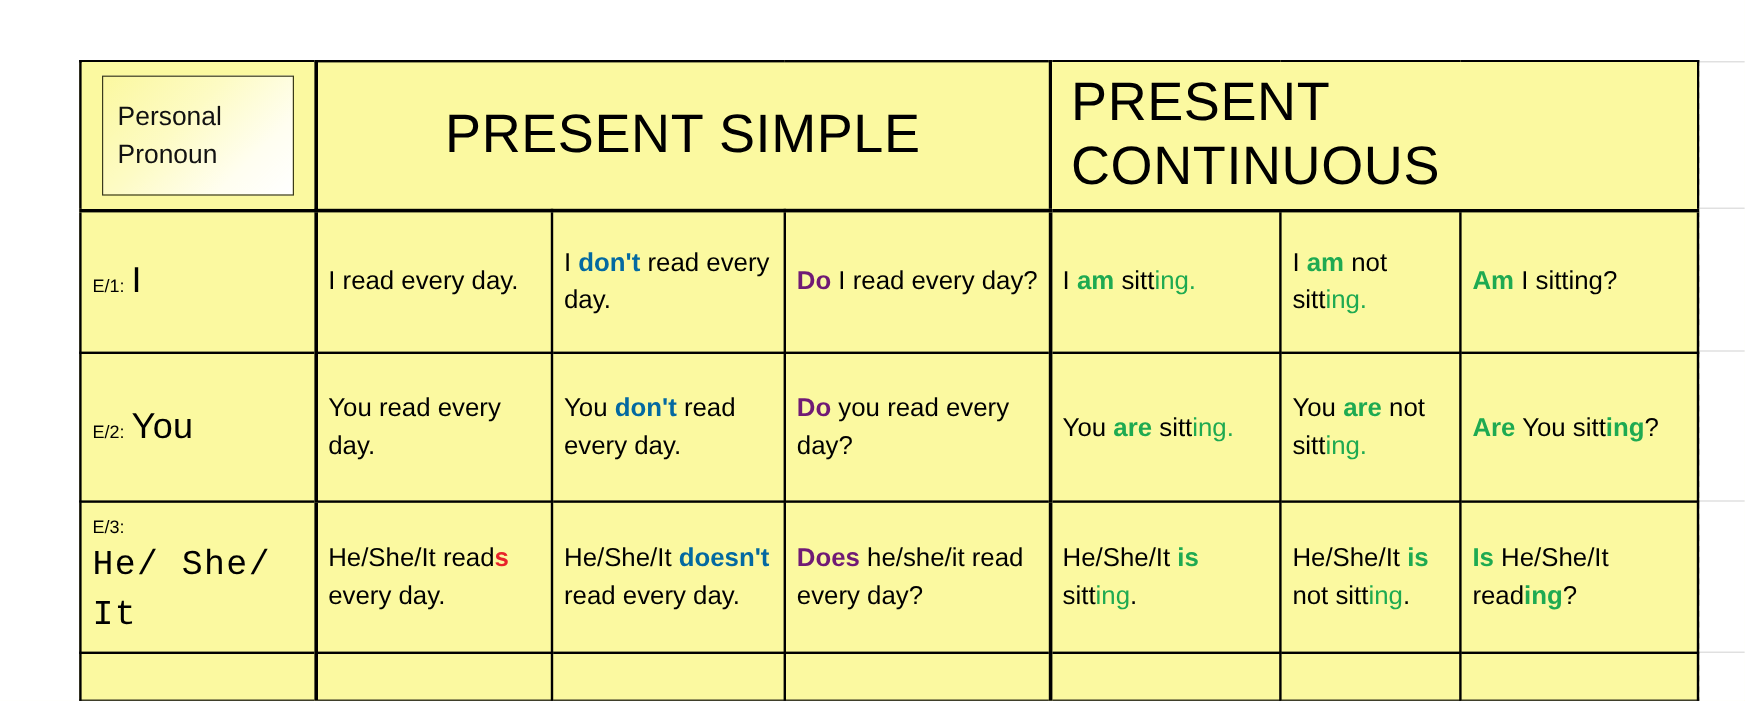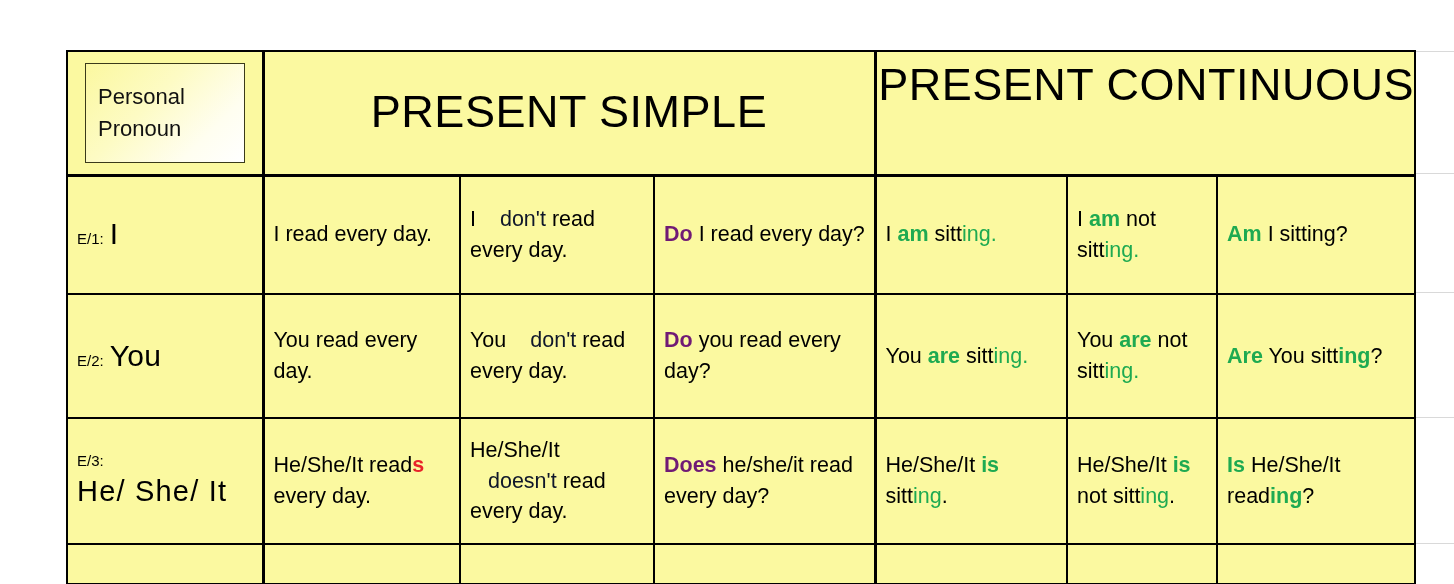"PRESENT CONTINUOUS" .tense-header.continuous .overflow-text { left: 0 -> 16px; text-align: right -> left }
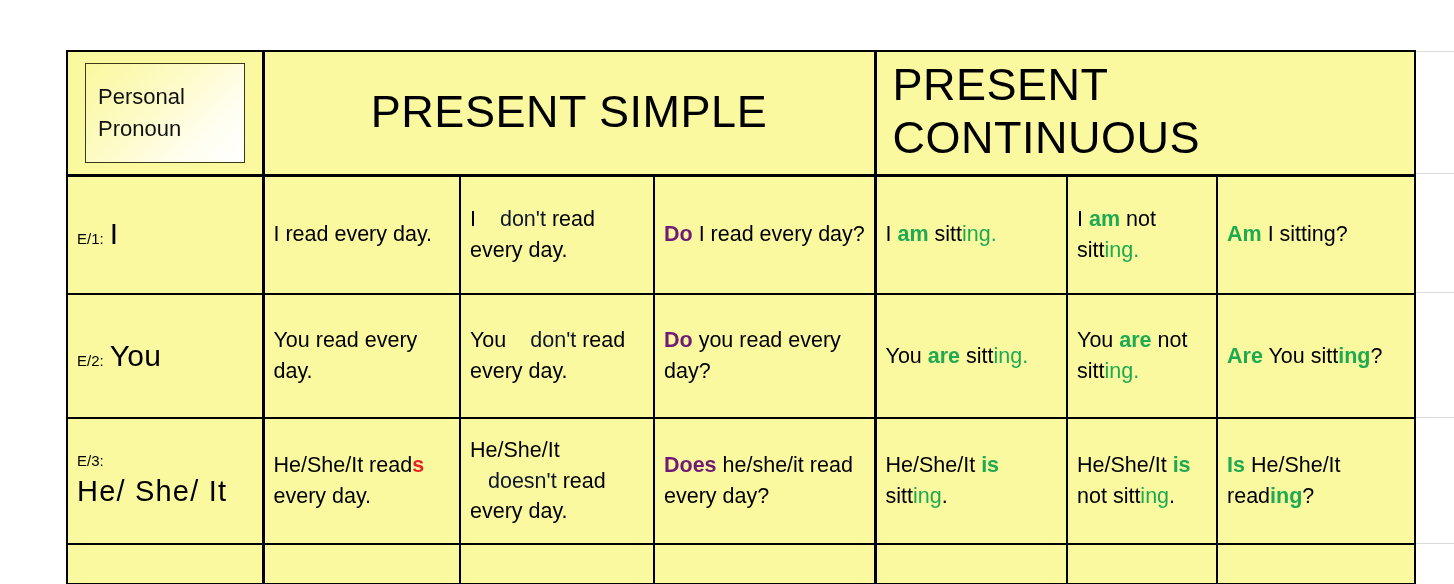"don't" .neg { color: #0f172a -> #0369a1; font-weight: normal -> bold; margin-left: 18px -> none }
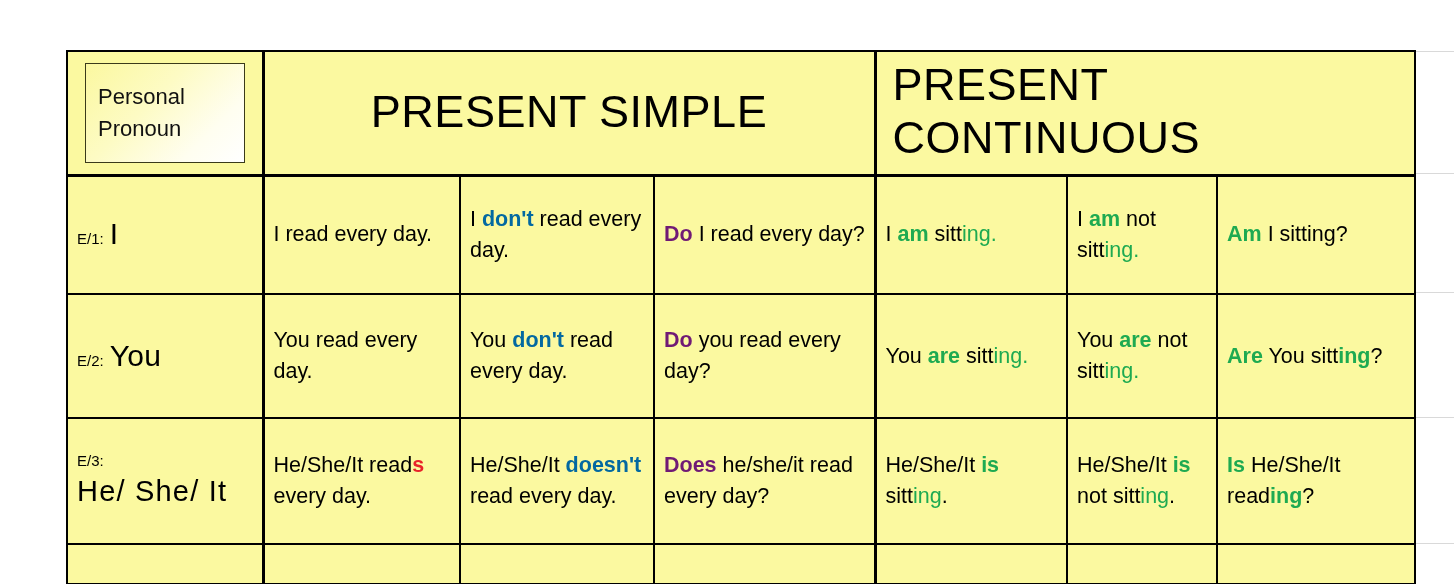"He/ She/ It" .pron-word.wide { font-family: none -> Liberation Mono, monospace }
